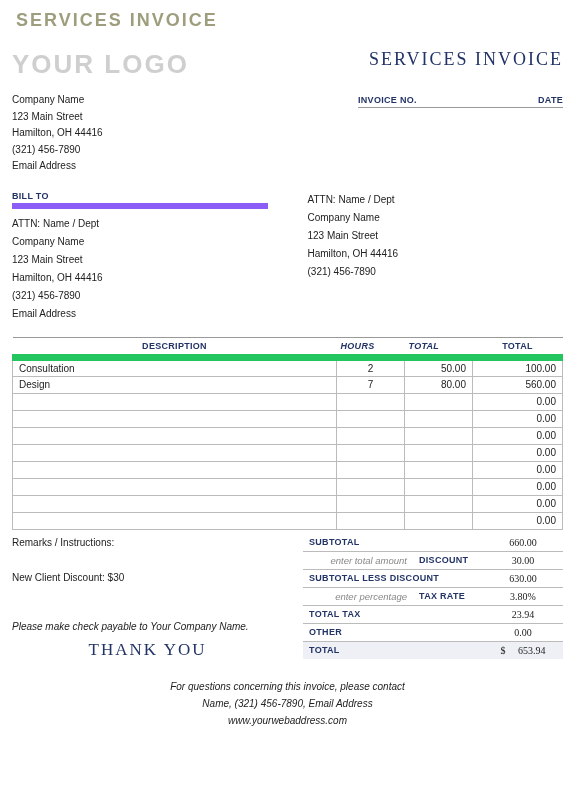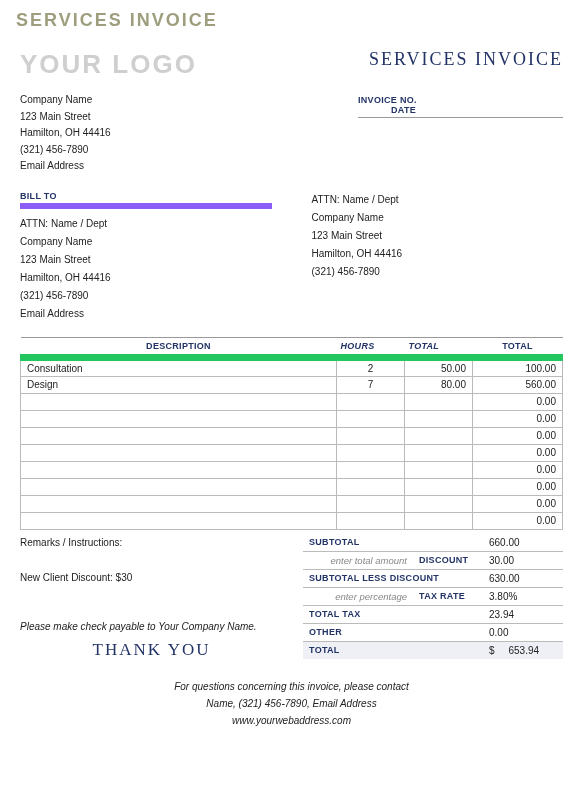"YOUR LOGO" .page { padding: 0 20px 10px 20px -> 0 20px 10px 12px }
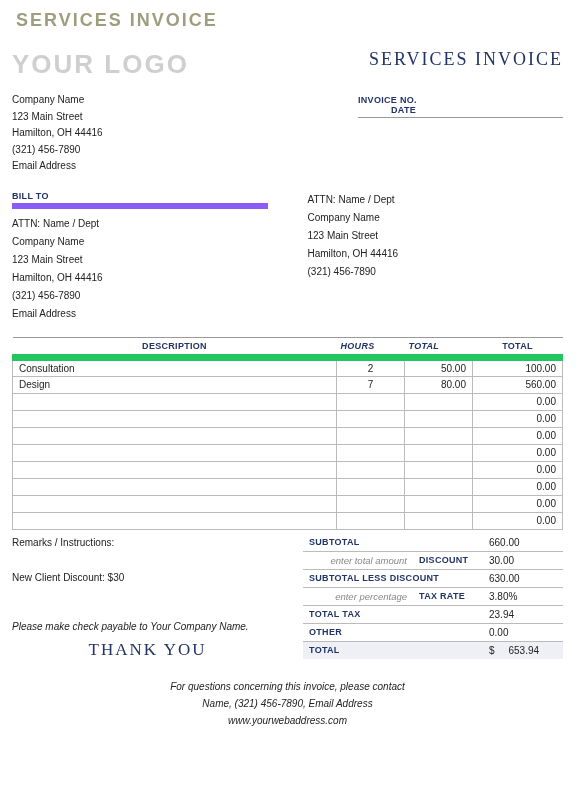"INVOICE NO." .meta-line { flex-direction: column -> none }
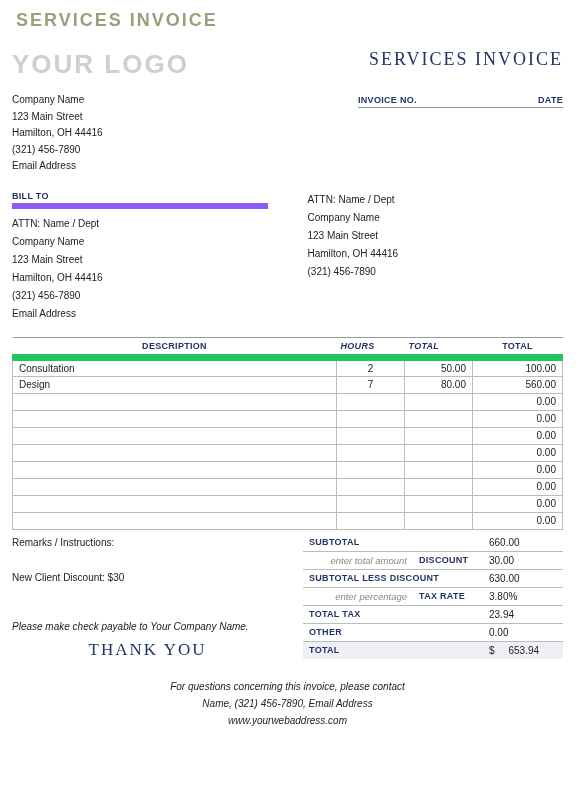"660.00" .tot-val { font-family: none -> Liberation Serif, serif; text-align: left -> center }
